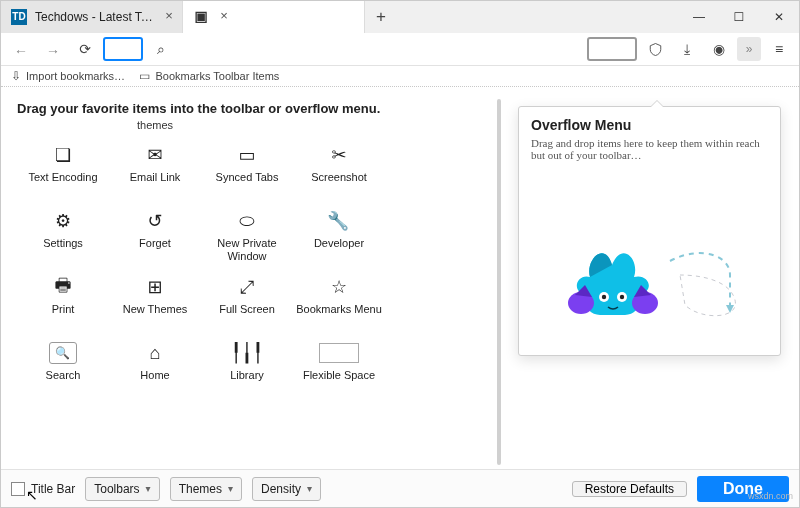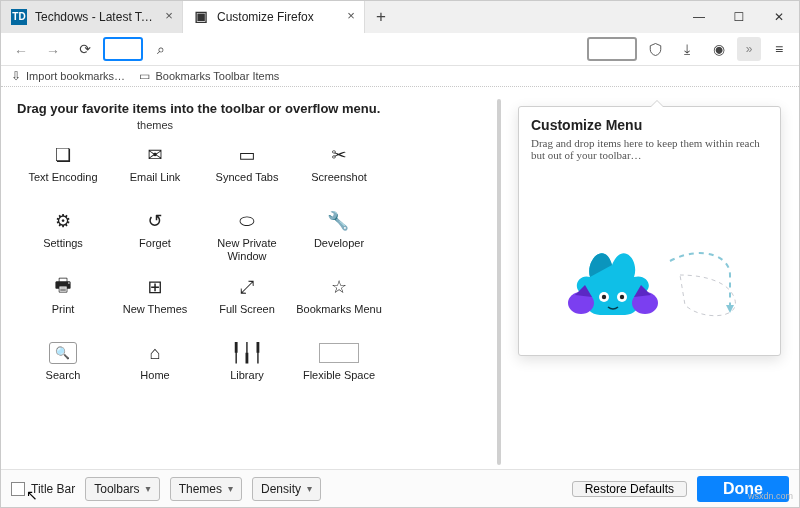"Customize Firefox" span.tab-title { html: <span>Customize Firefox</span> -> none }
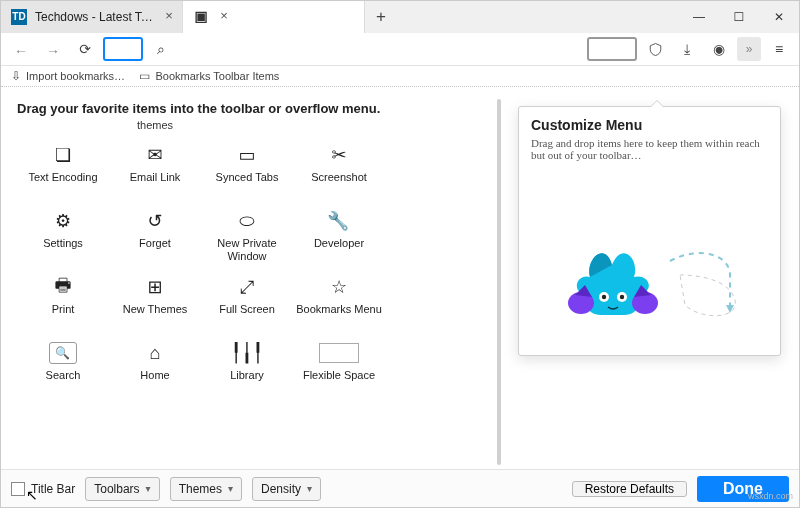"Customize Menu" h4 { text: Customize -> Overflow }
